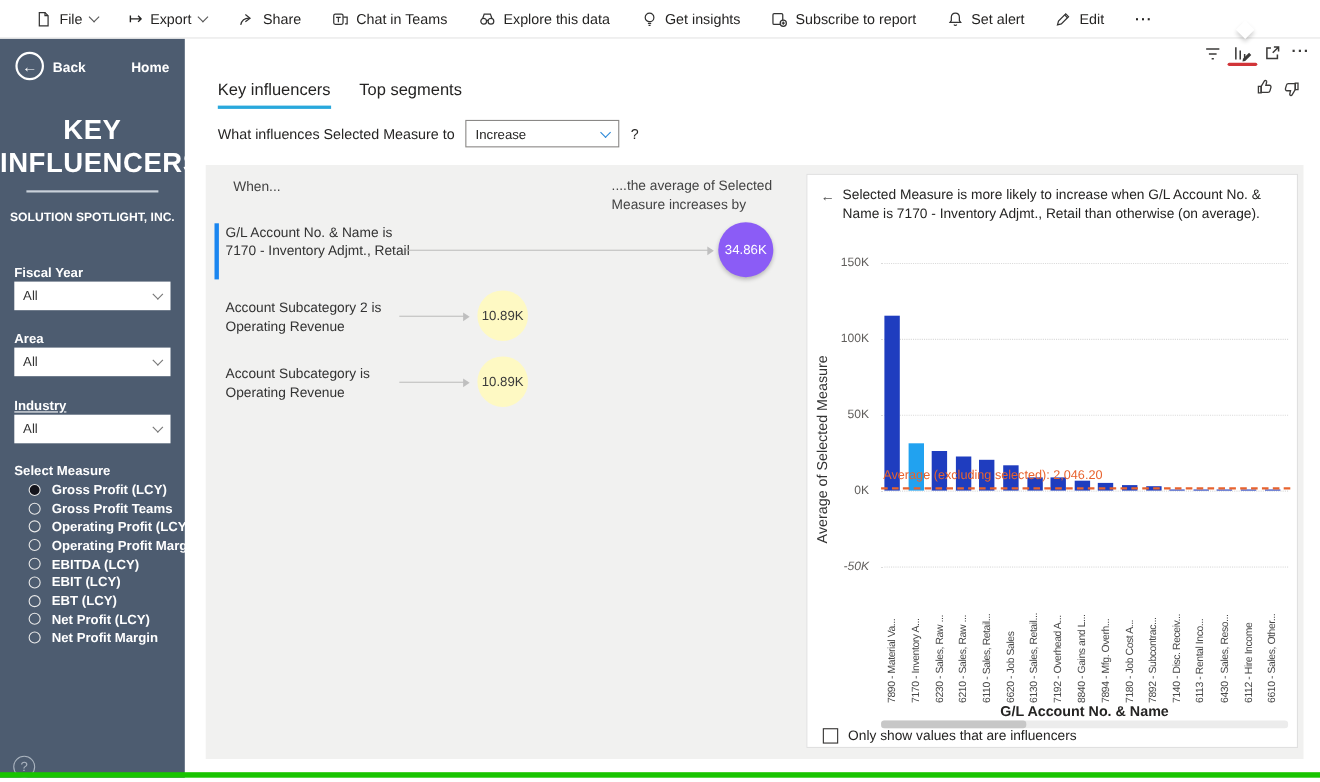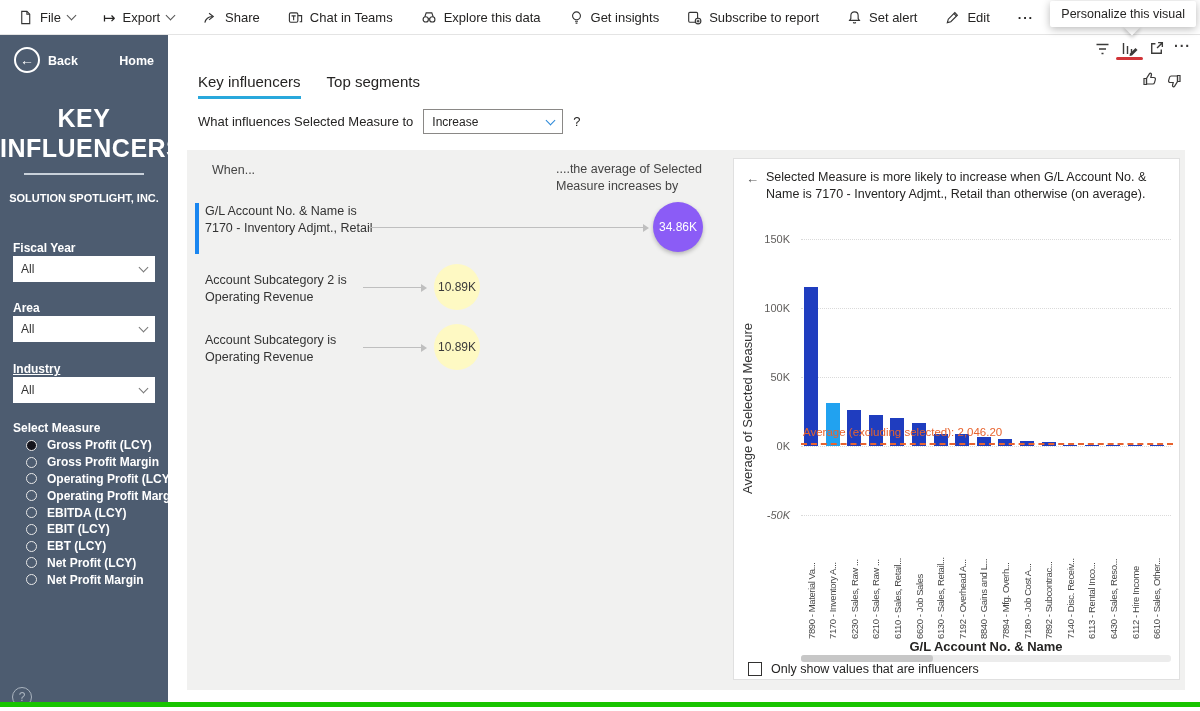"File" .topbar { padding-left: 18px -> 32px }
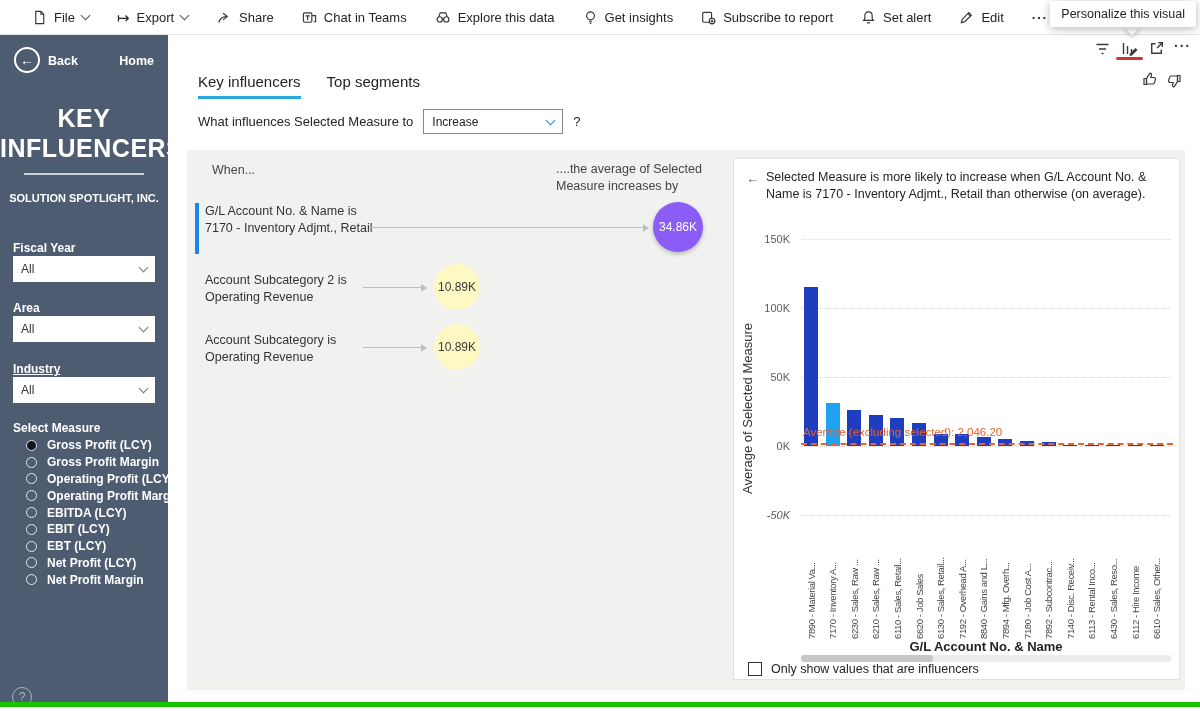"Personalize this visual" div.tooltip { html: <div> <span>Personalize this visual</span> </div> -> none }
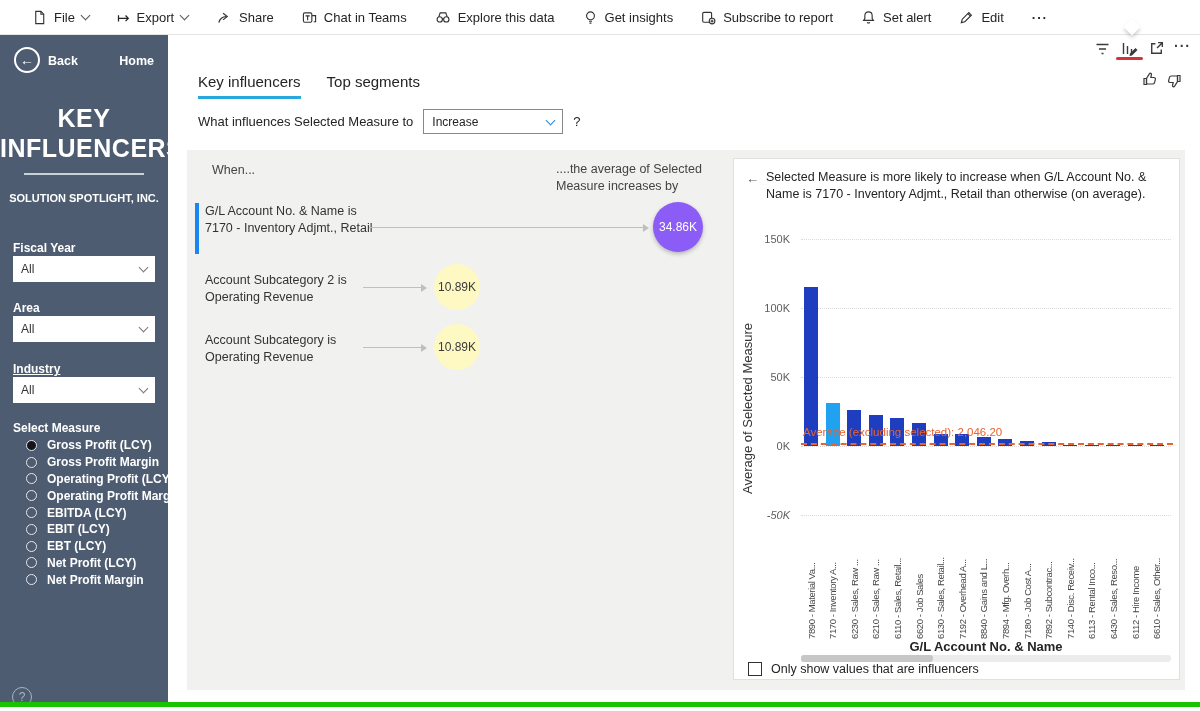"Gross Profit Margin" span.radio-label { text: Margin -> Teams }
